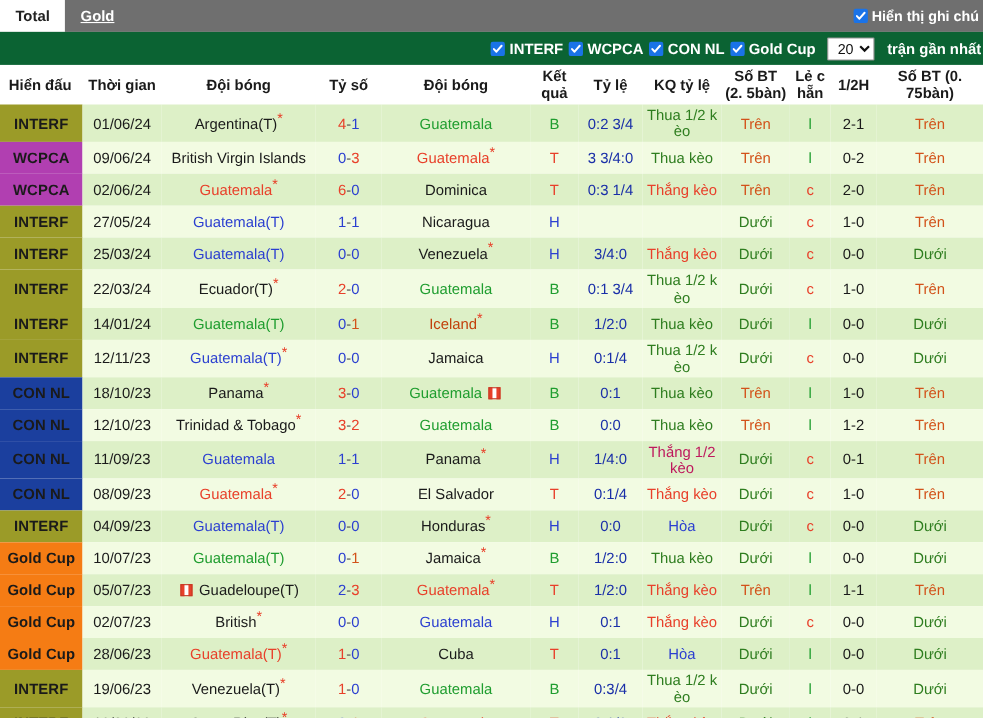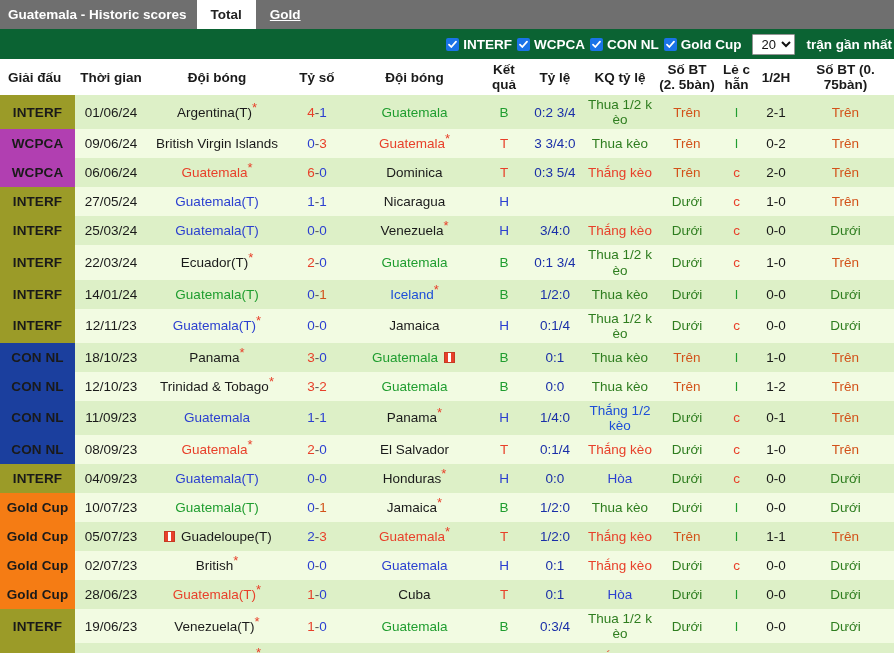"Guatemala - Historic scores" div.topbar-title { html: <div>Guatemala - Historic scores</div> -> none }
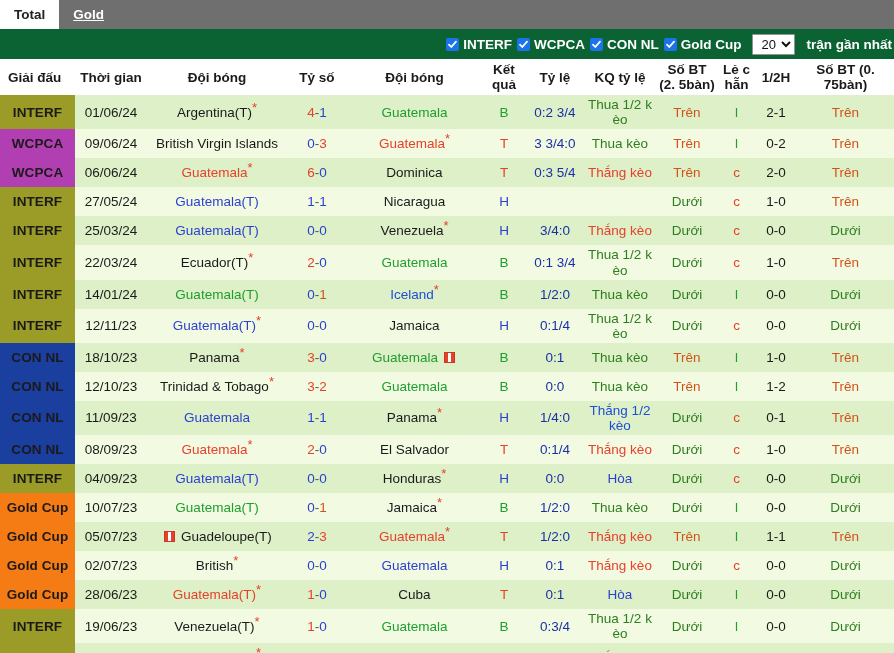"Hiển thị ghi chú" div.topbar-right { html: none -> <div> <span> <svg> <path></path> </svg> </span> <span>Hiển thị ghi chú</span> </div> }
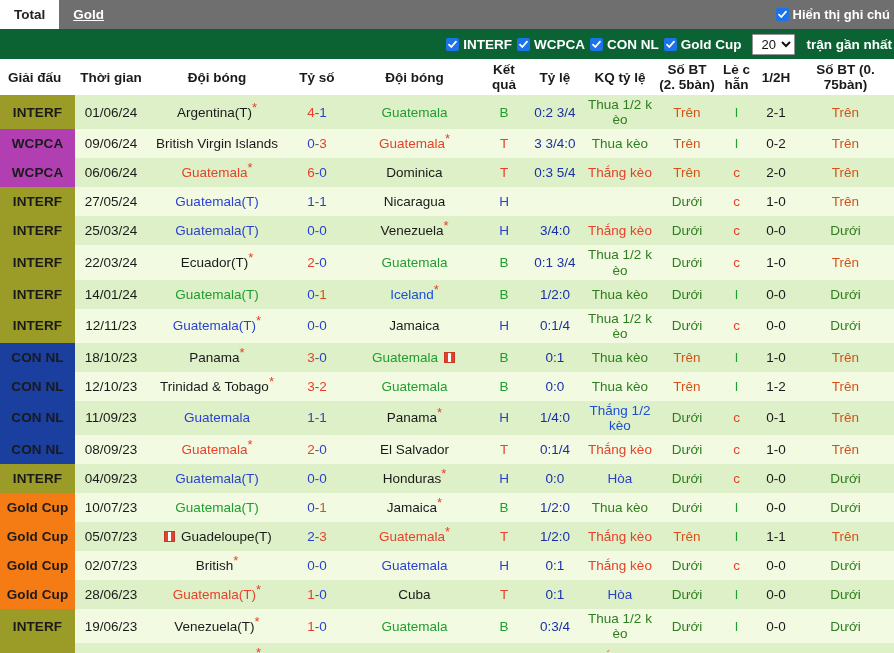"Giải đấu" th.lg { text: Giải -> Hiển }
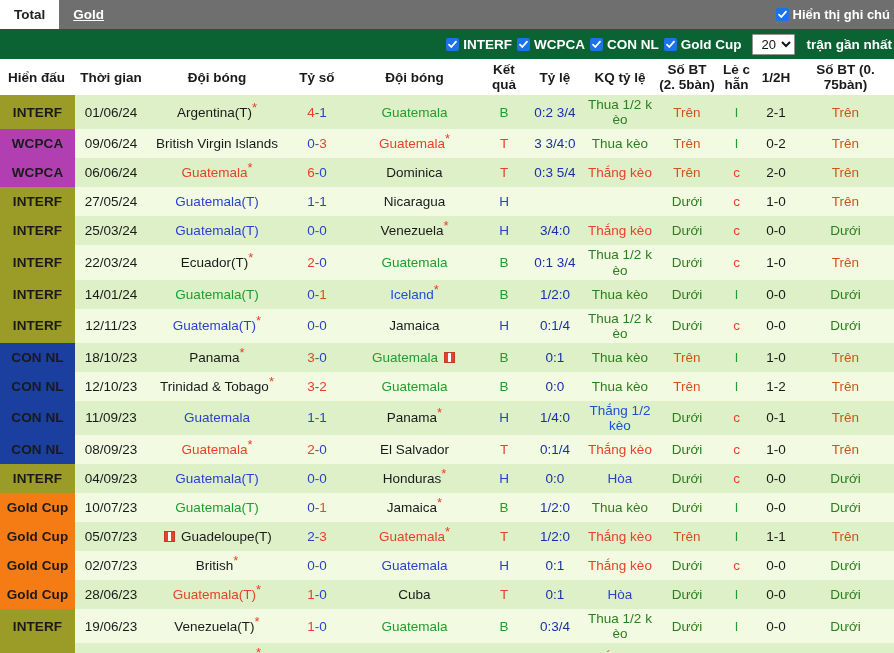"06/06/24" td.time { text: 06/06/24 -> 02/06/24 }
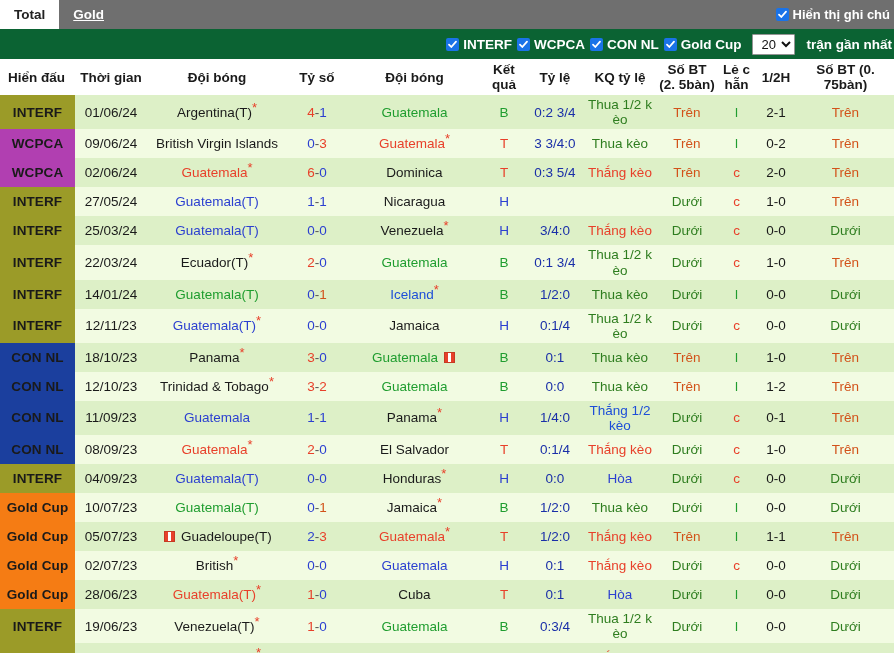"0:3 5/4" td { text: 5/4 -> 1/4 }
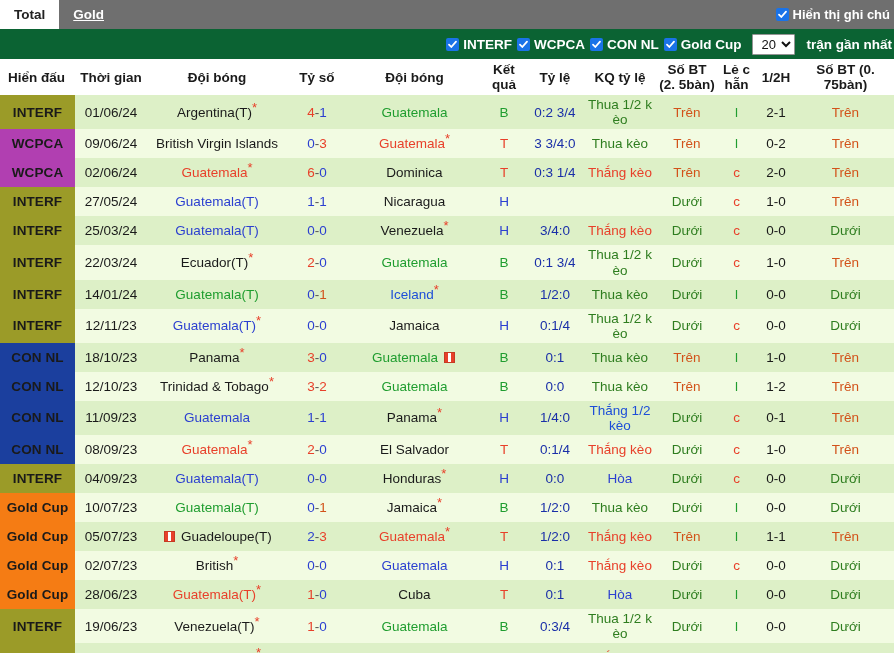"Iceland" span { color: #1d4ed8 -> #c2410c }
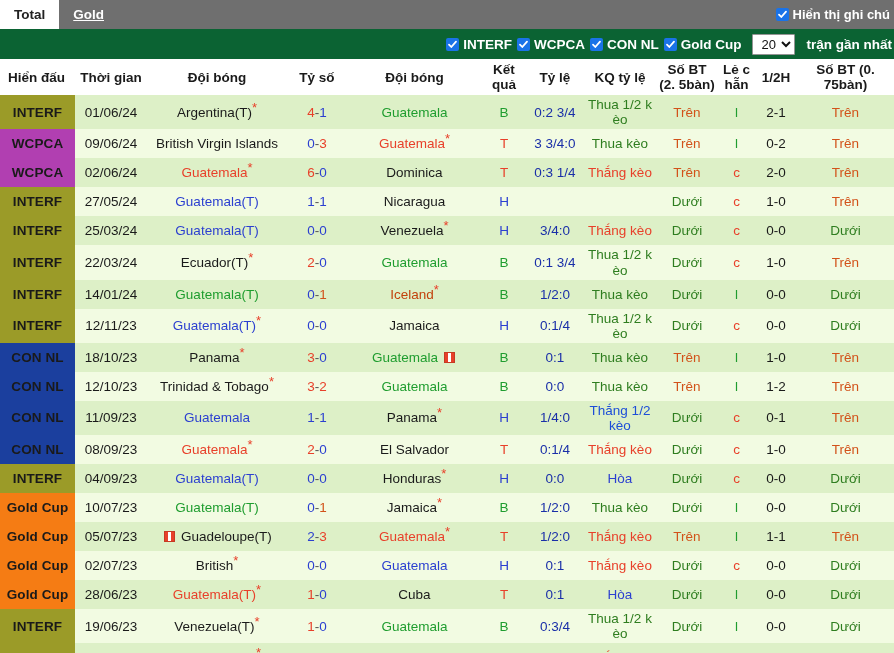"Thắng 1/2 kèo" td.two-line { color: #1d4ed8 -> #be185d }
